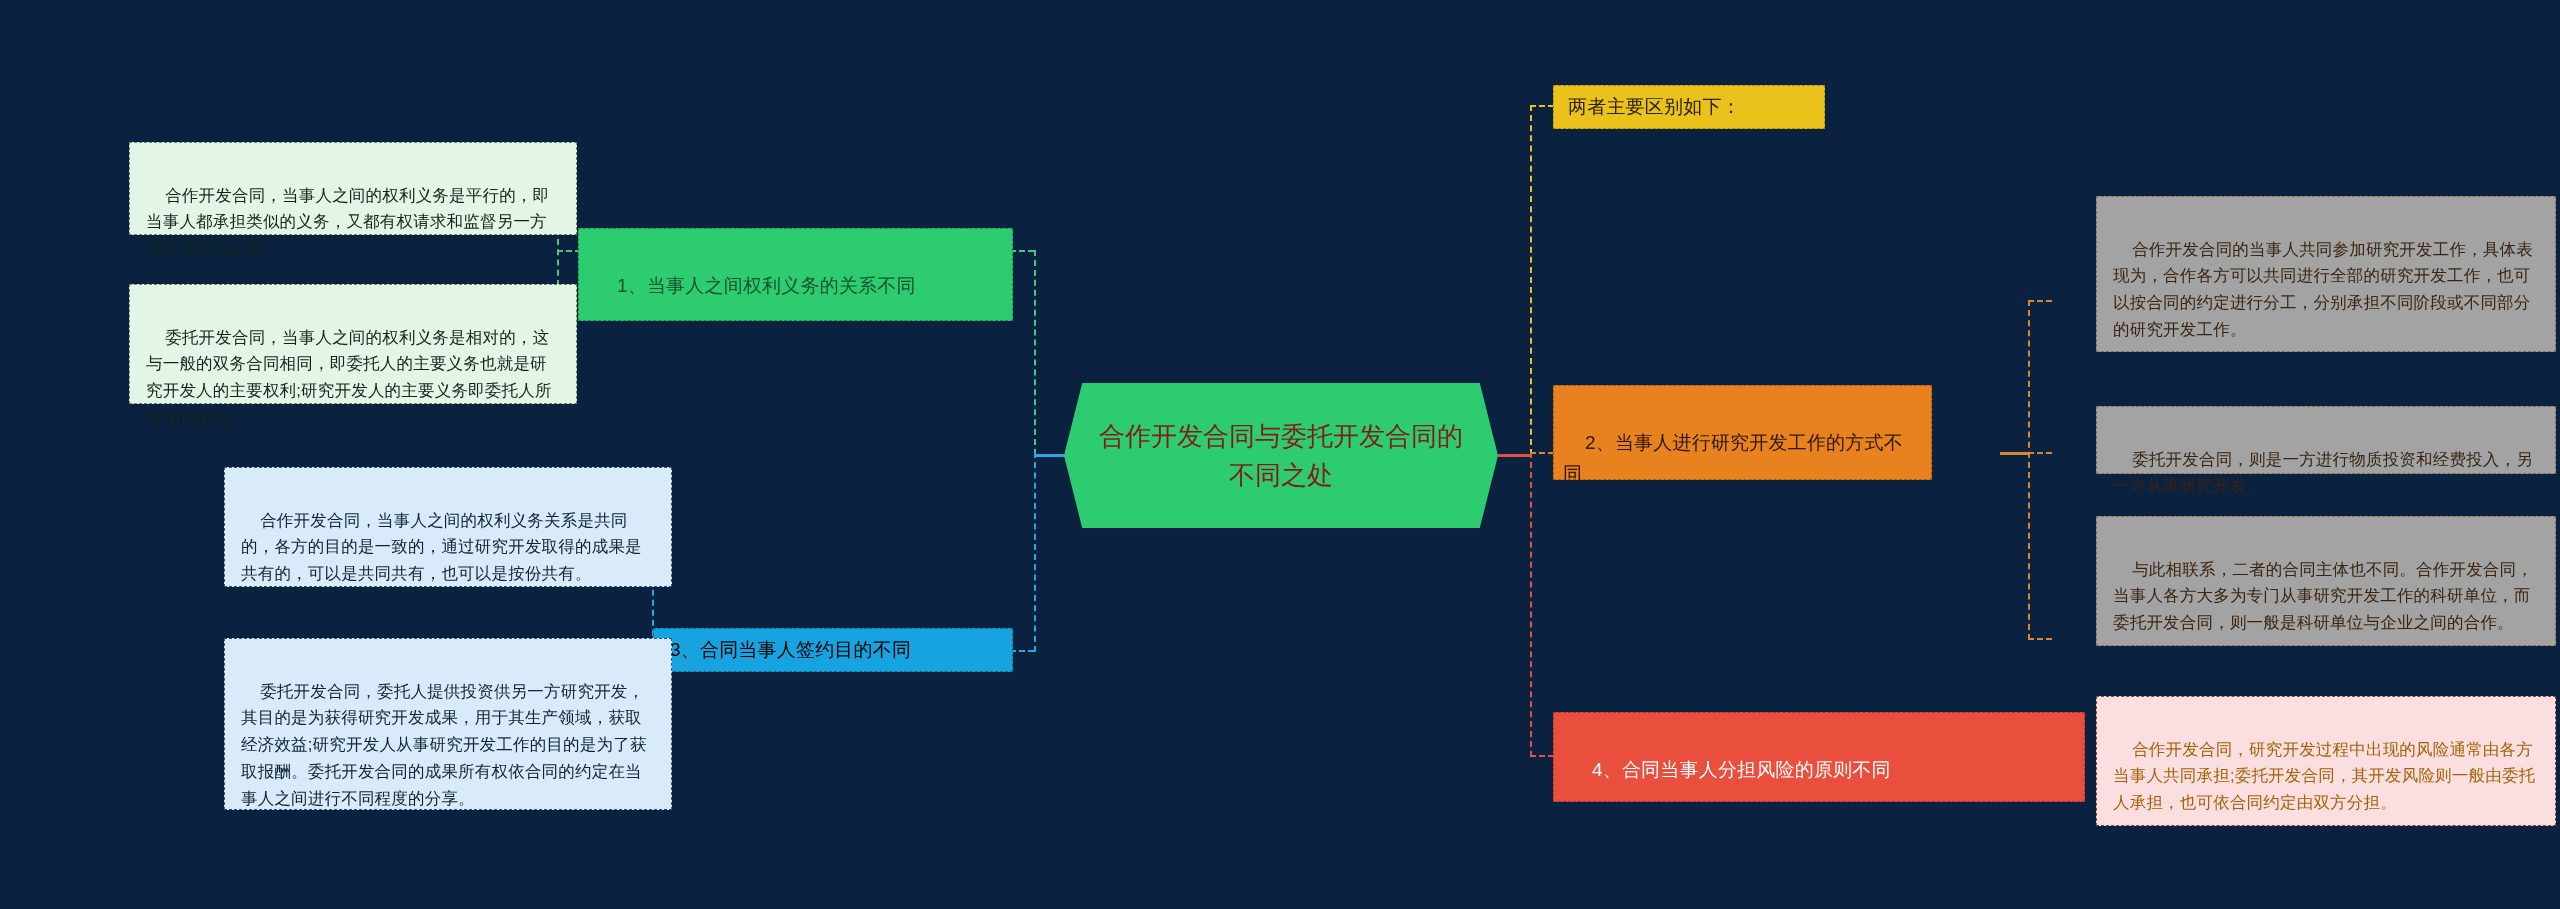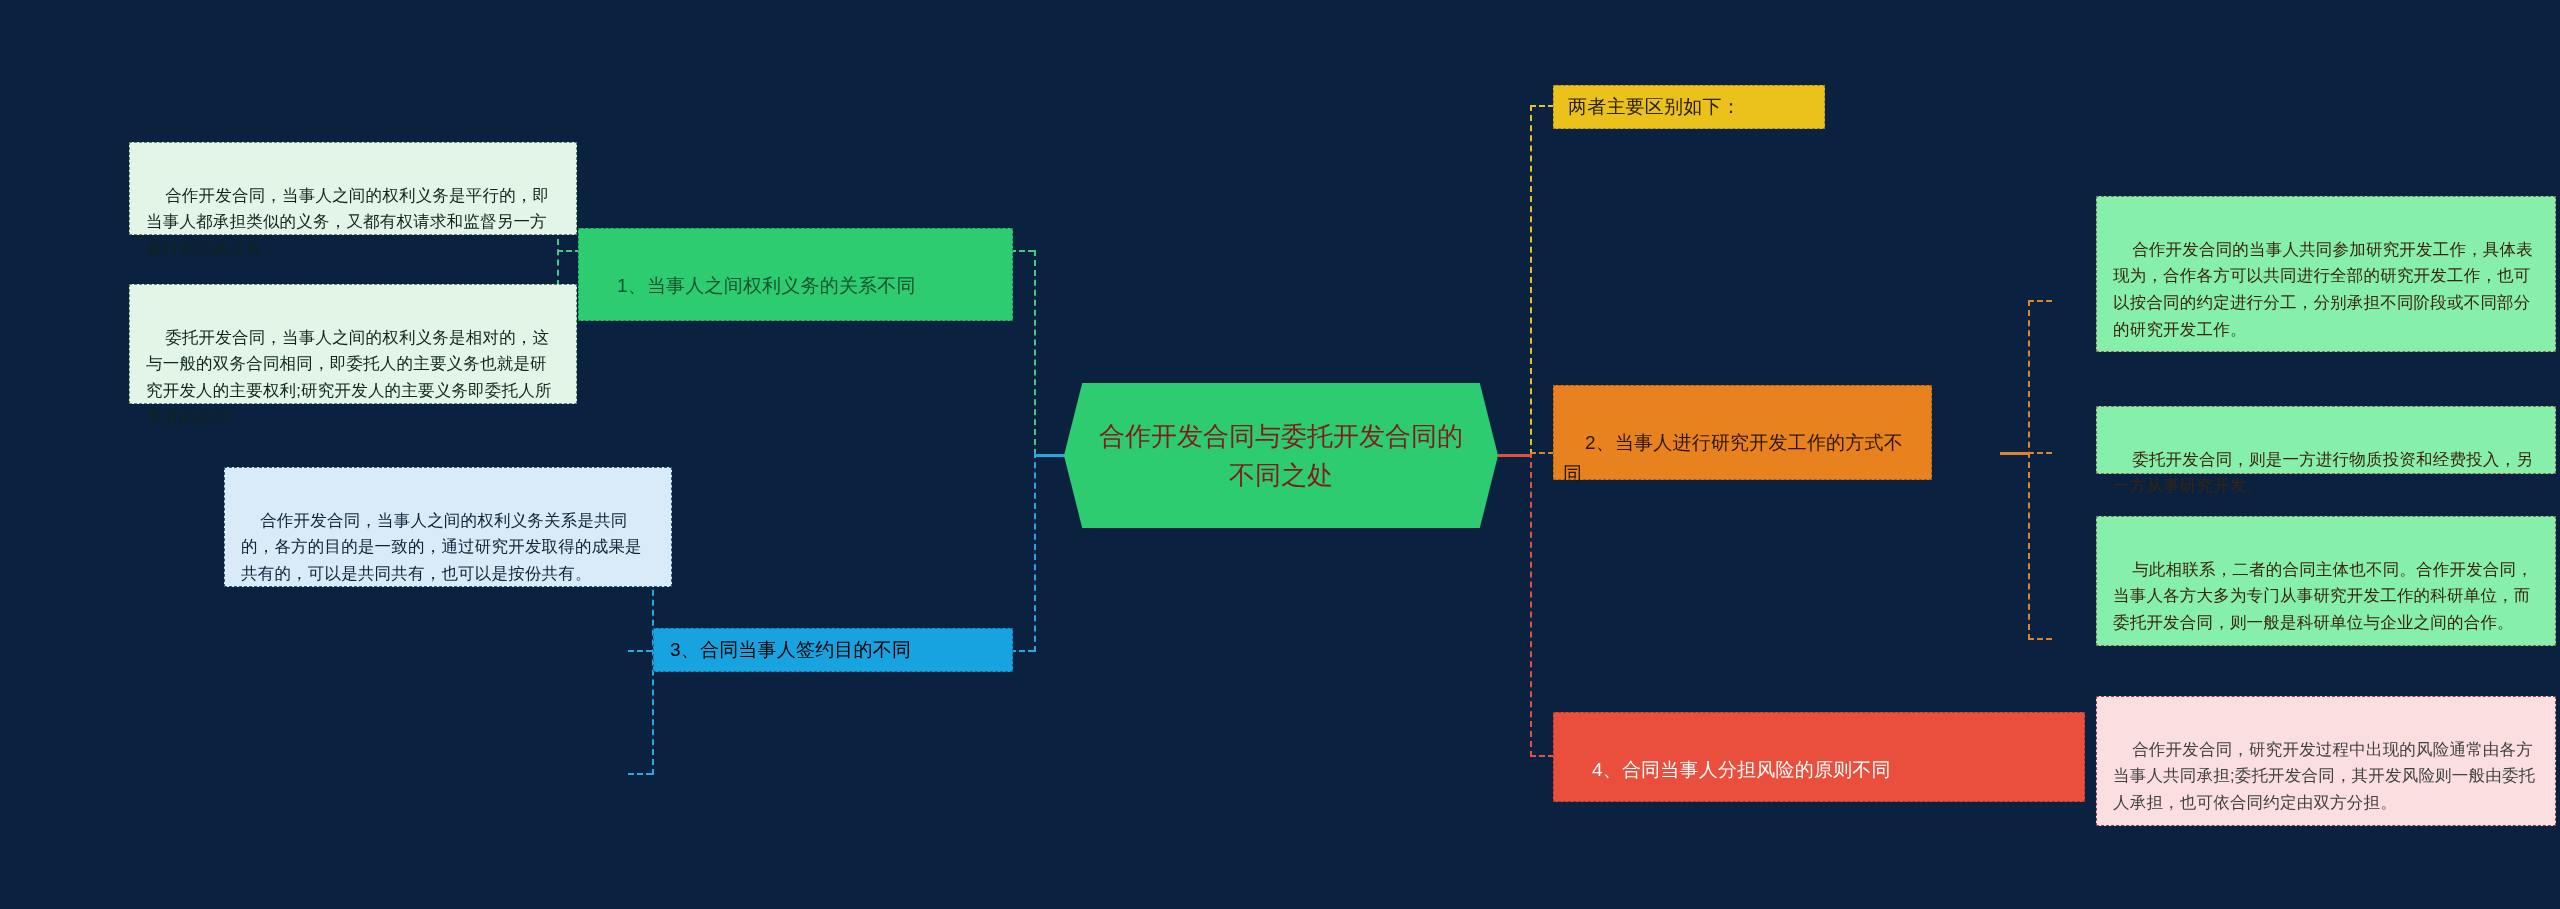"合作开发合同的当事人共同参加研究开发工作，具体表现为，合作各方可以共同进行全部的" .leaf-peach { background: #86efac -> #a3a3a3 }
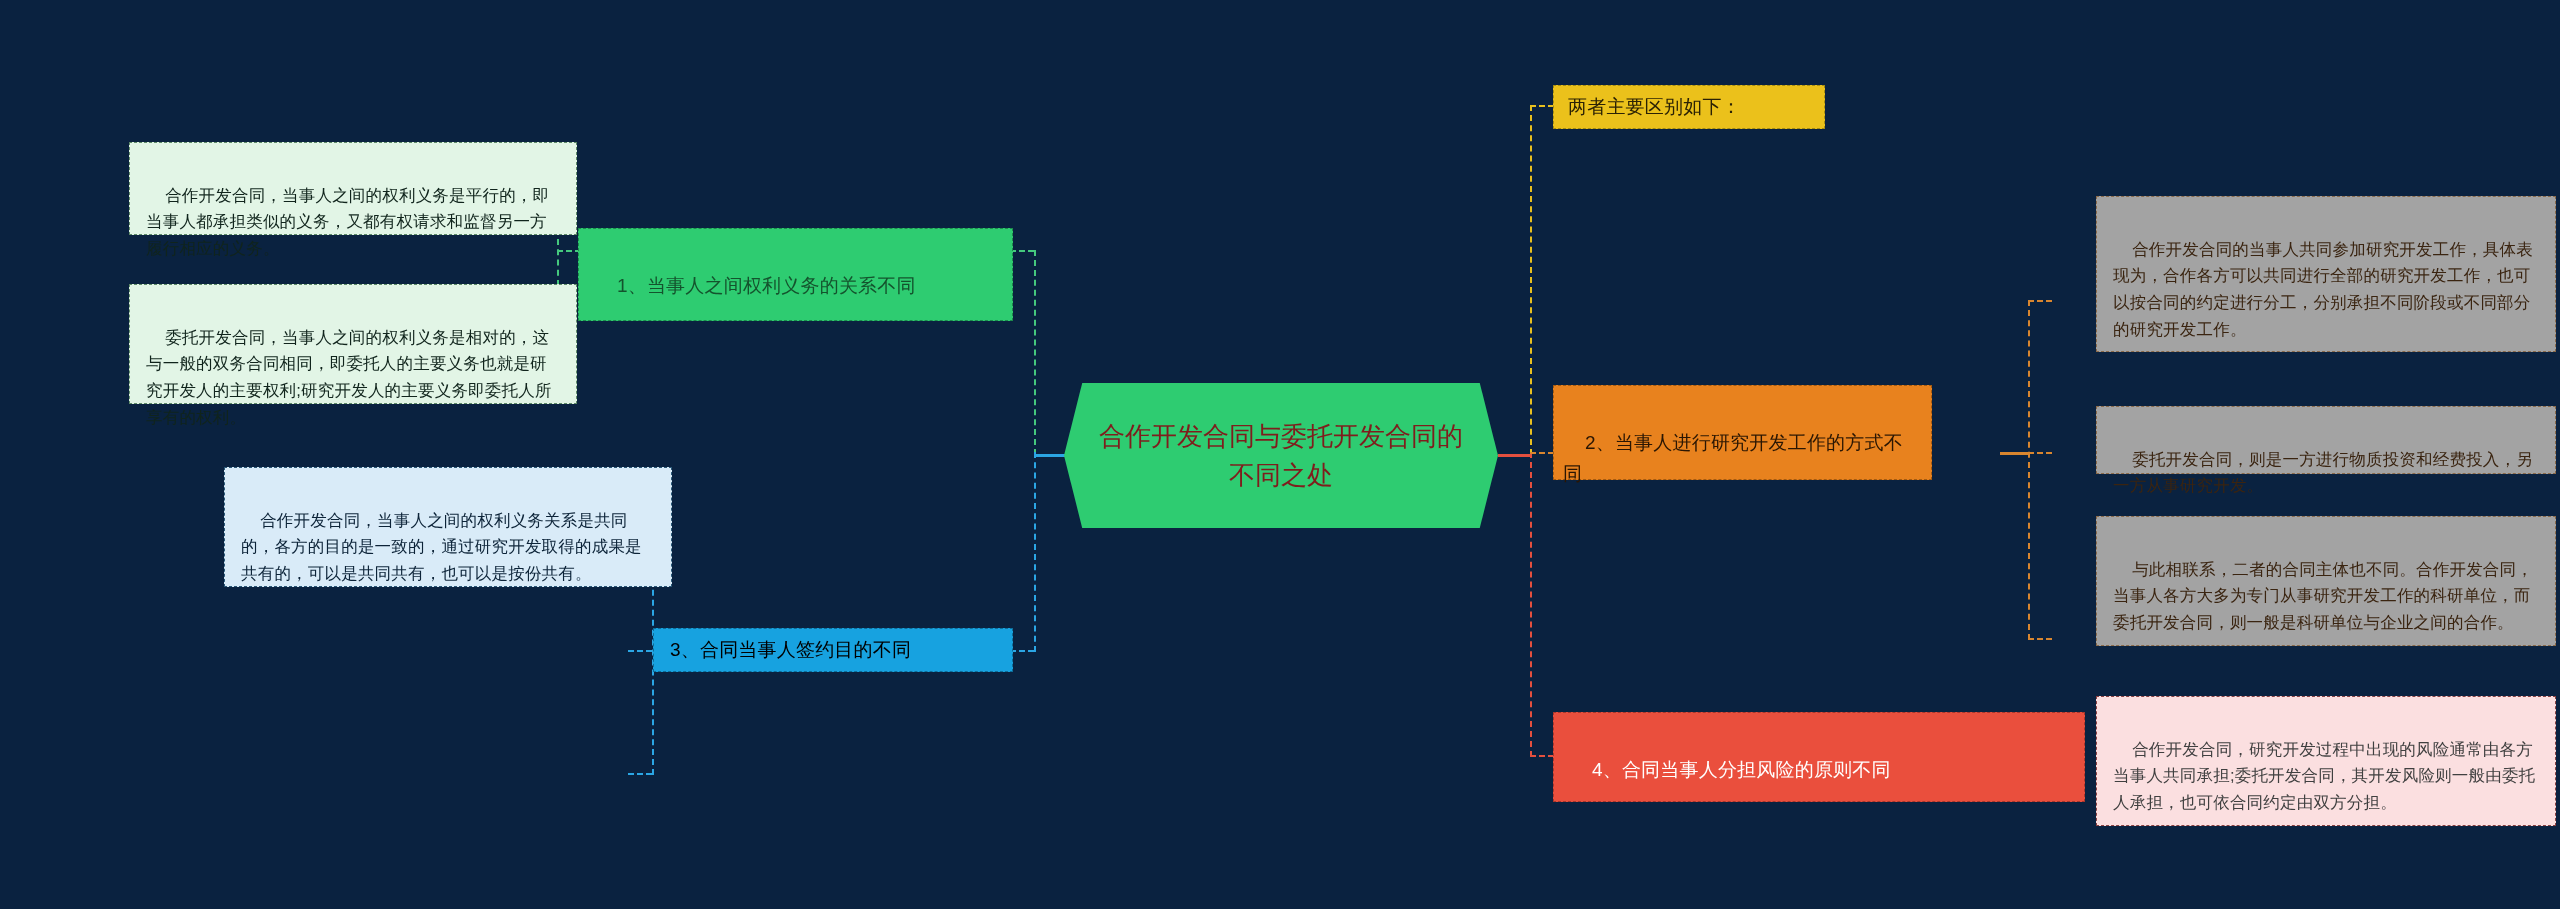"委托开发合同，委托人提供投资供另一方研究开发，其目的是为获得研究开发成果，用于其" div.node { html: none -> <div> <span>委托开发合同，委托人提供投资供另一方研究开发，其目的是为获得研究开发成果，用于其生产领域，获取经济效益;研究开发人从事研究开发工作的目的是为了获取报酬。委托开发合同的成果所有权依合同的约定在当事人之间进行不同程度的分享。</span> </div> }
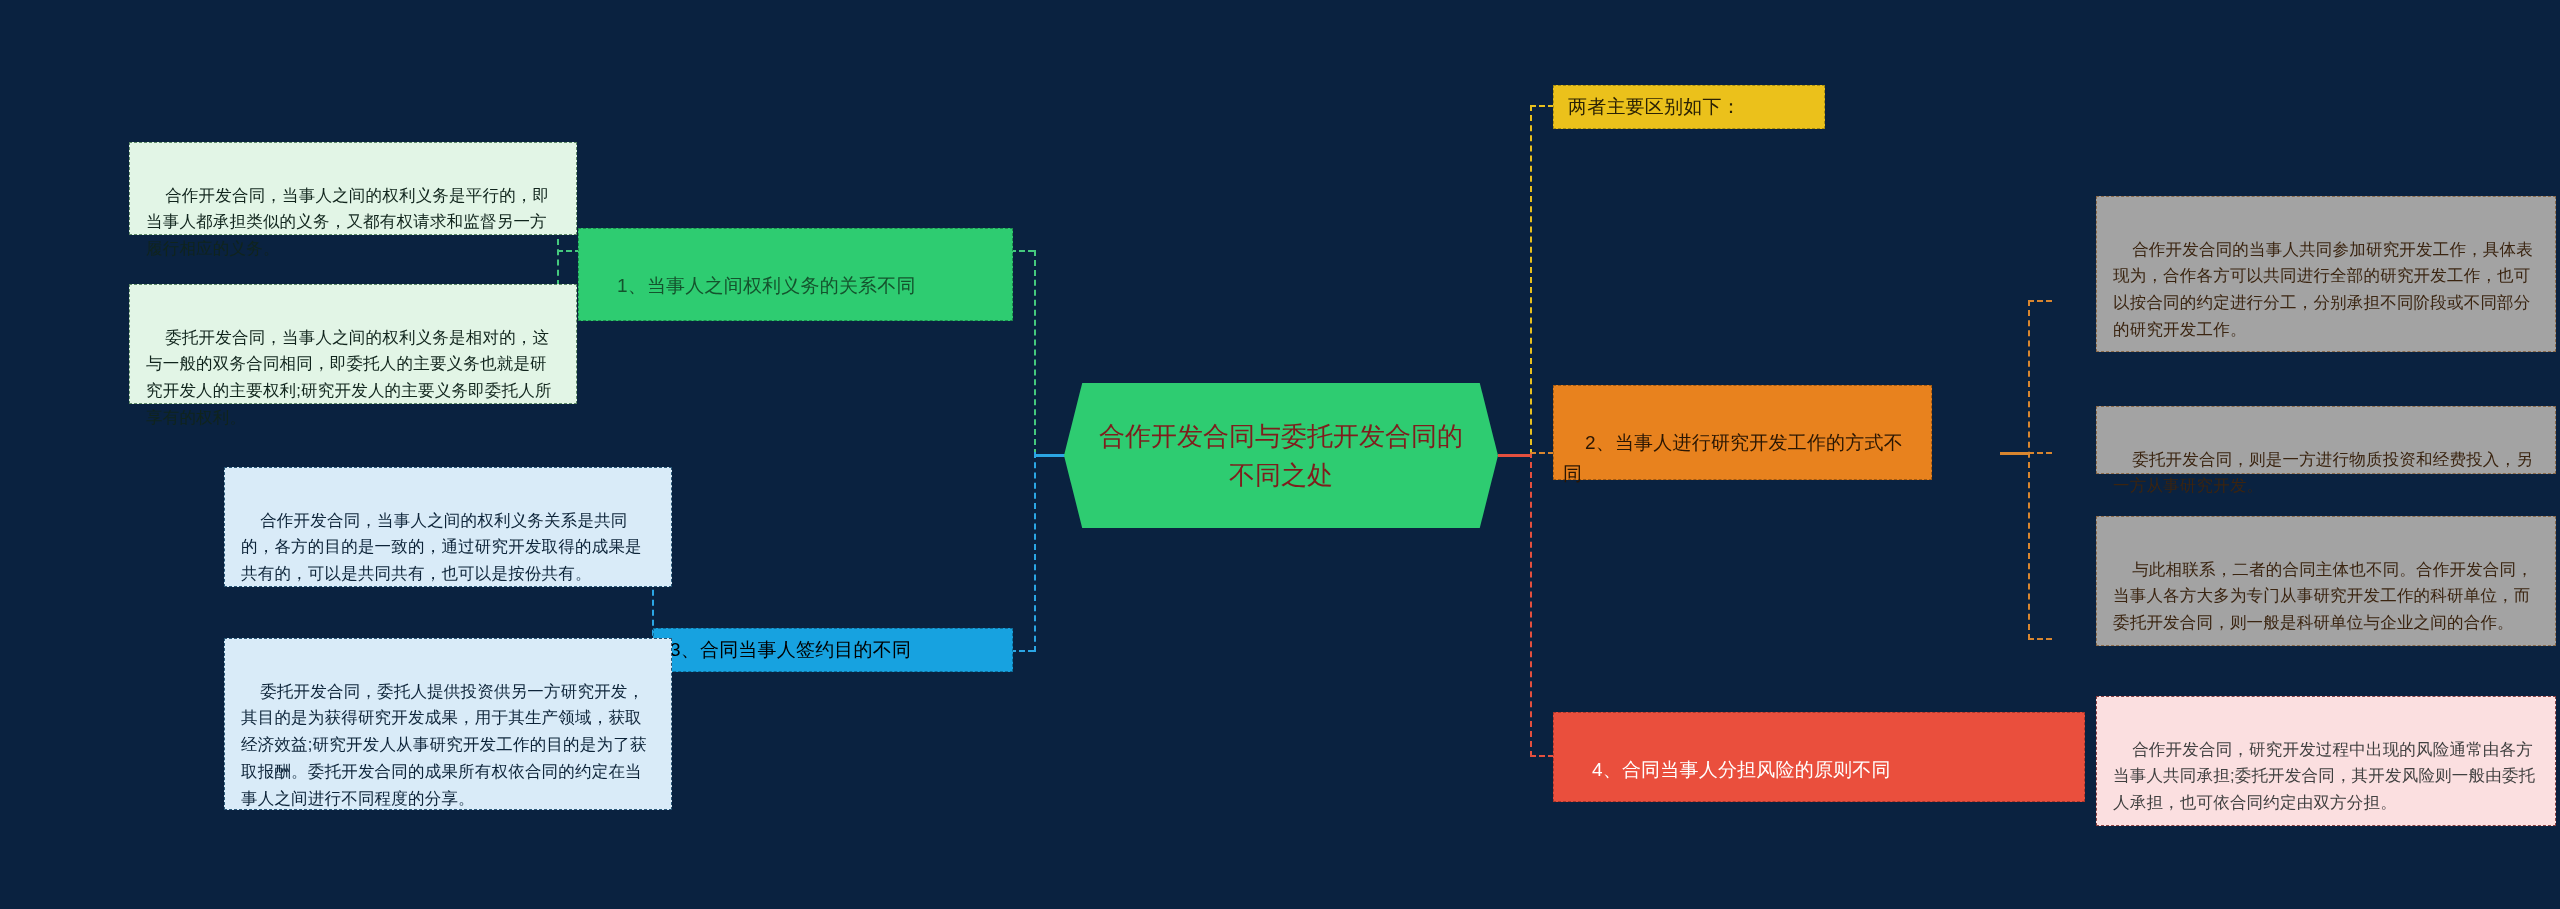"合作开发合同，研究开发过程中出现的风险通常由各方当事人共同承担;委托开发合同，其" .leaf-pink { color: #404040 -> #a16207 }
